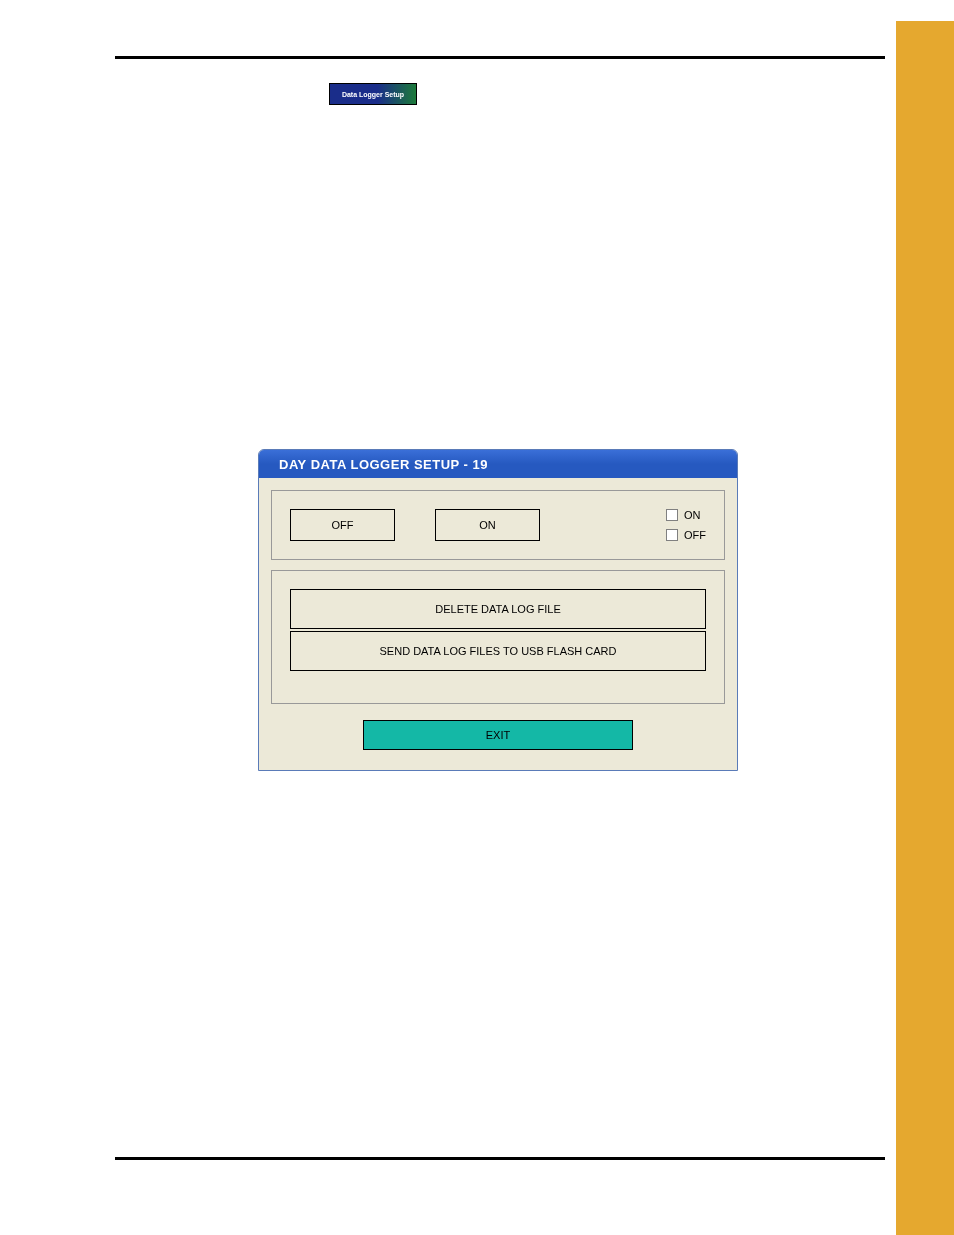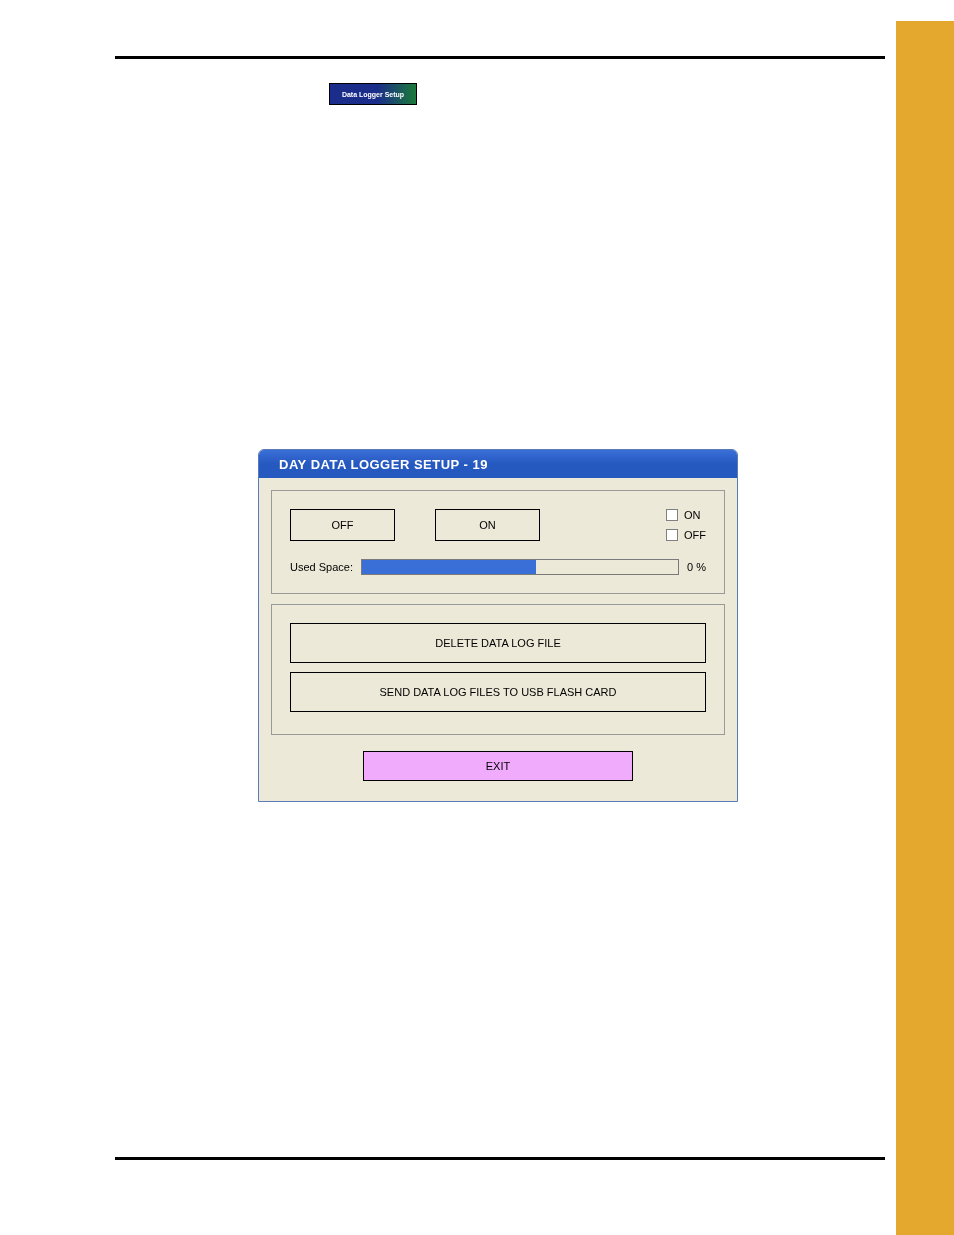"Used Space:" div.used-row { html: <div> <span>Used Space:</span> <div> <div></div> </div> <span>0 %</span> </div> -> none }
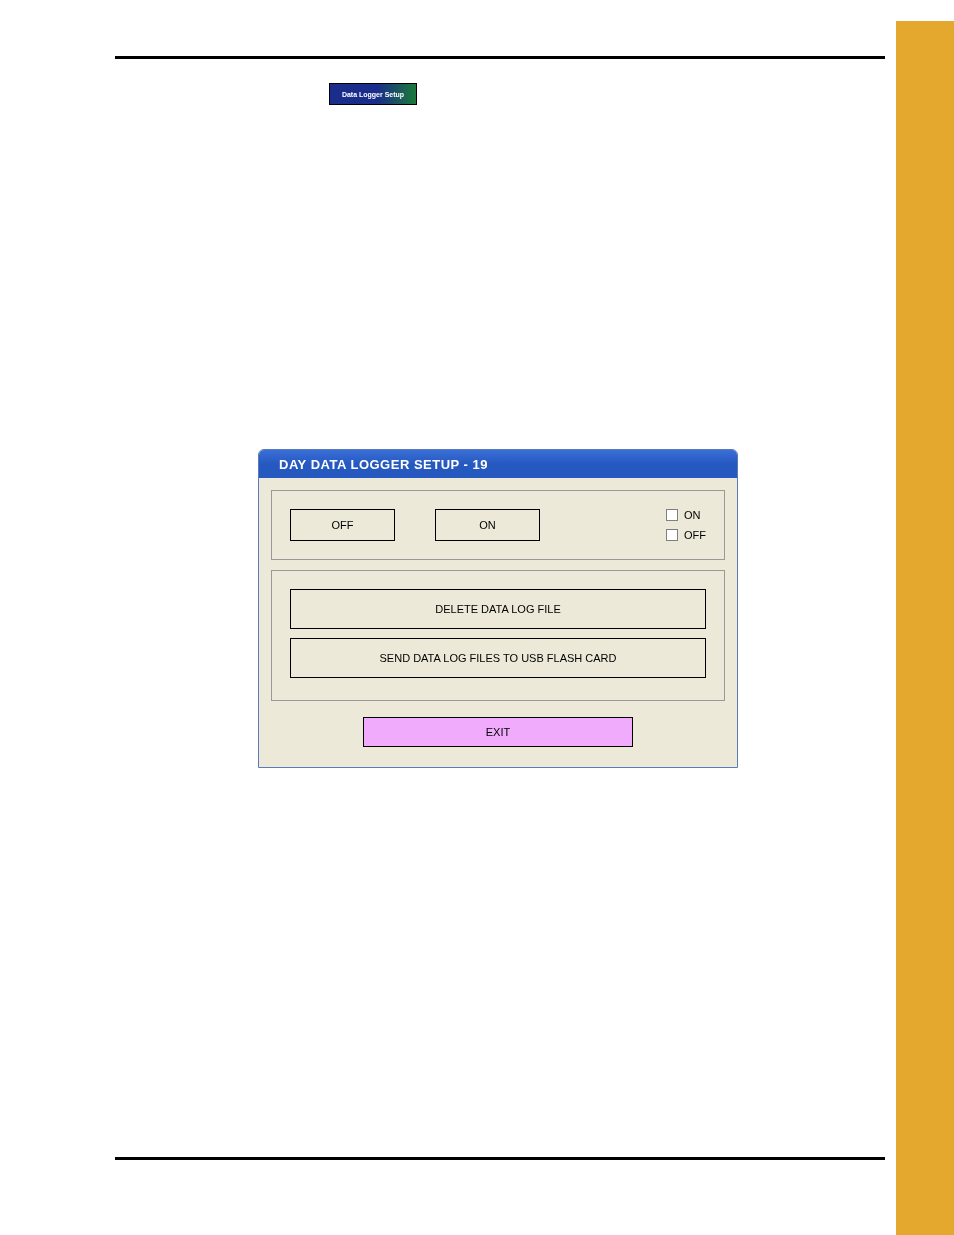"DELETE DATA LOG FILE" .btn-wide { margin-bottom: 9px -> 2px }
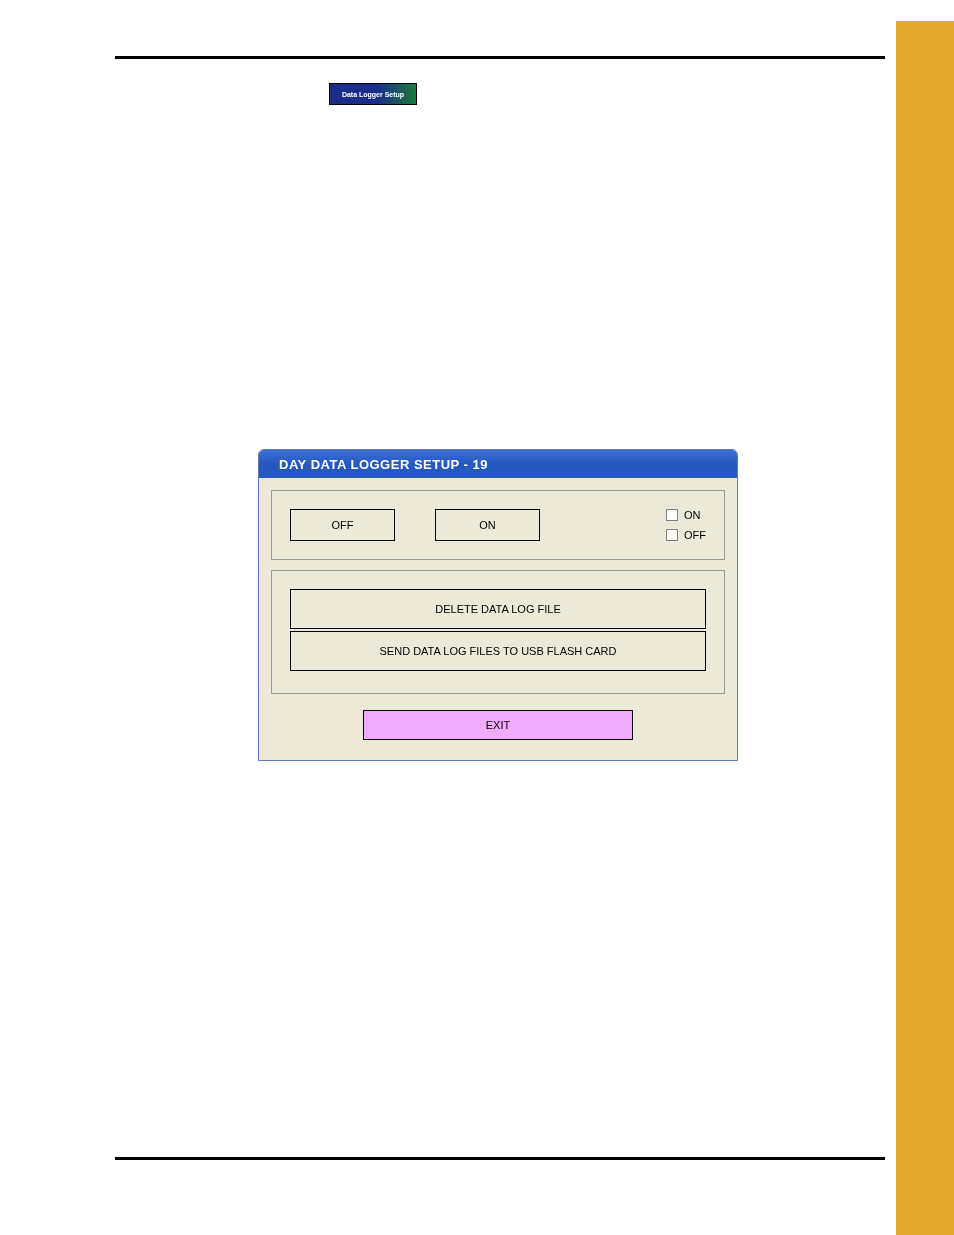"SEND DATA LOG FILES TO" .btn-wide:last-child { margin-bottom: 4px -> 14px }
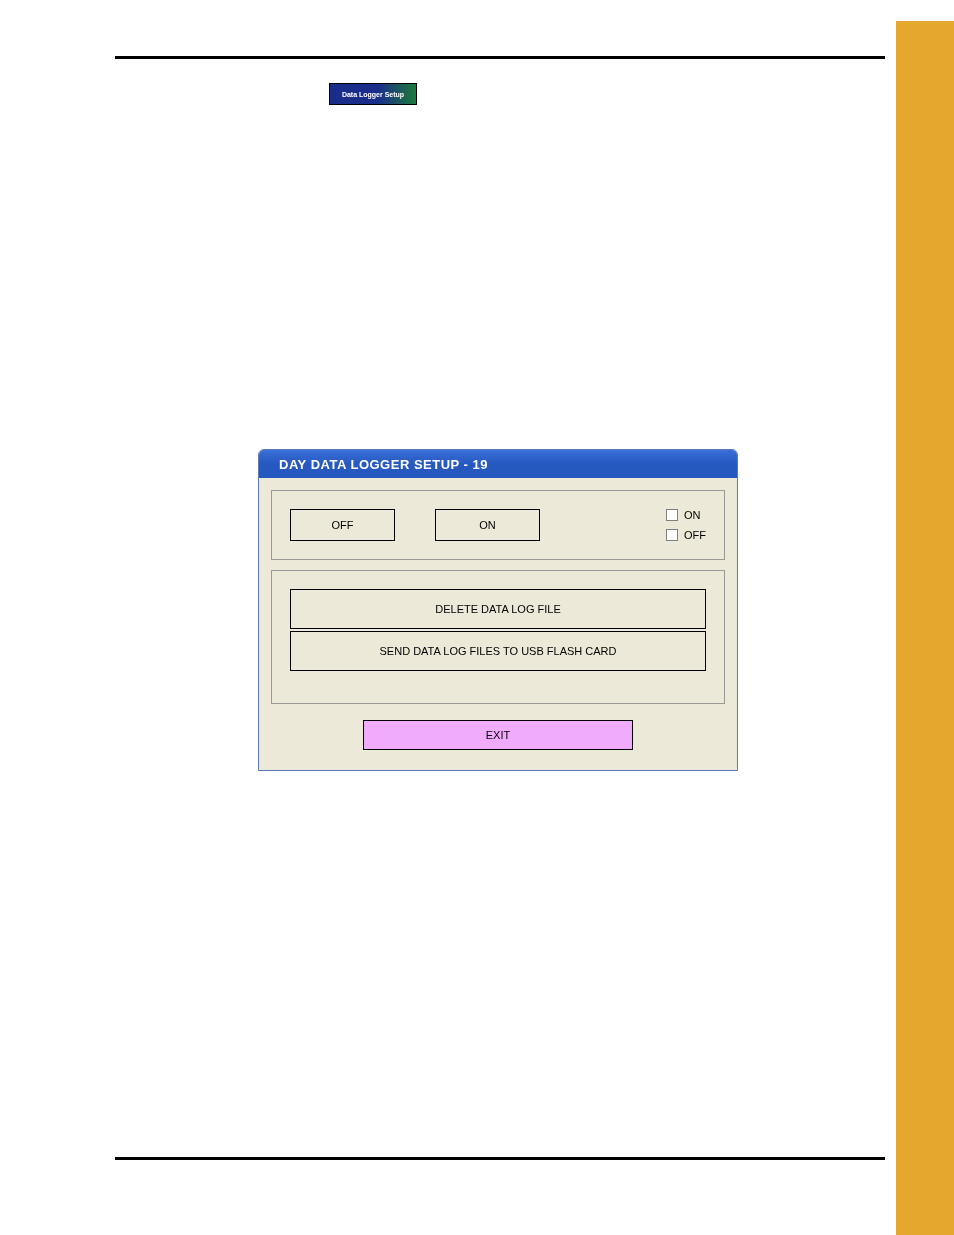"EXIT" .btn-exit { background: #f0abfc -> #14b8a6 }
